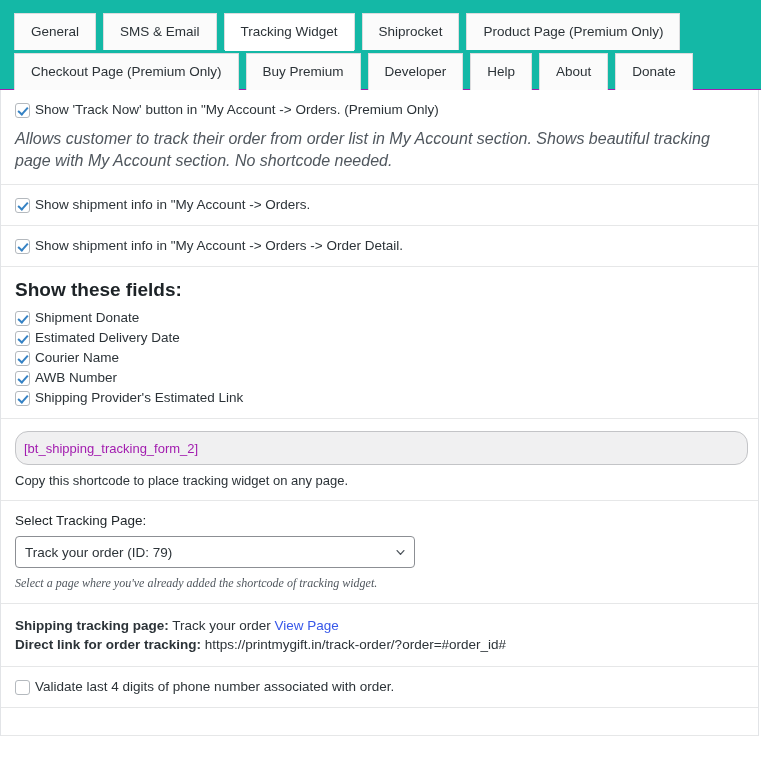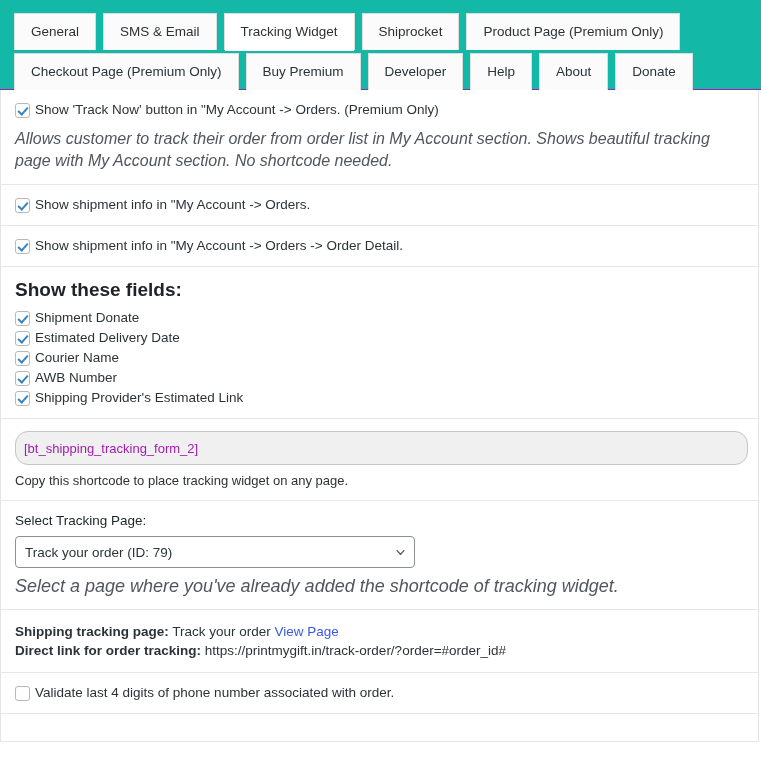"Select a page where you've" .hint.italic { font-family: none -> Liberation Serif, serif; font-size: 18px -> 12px }
